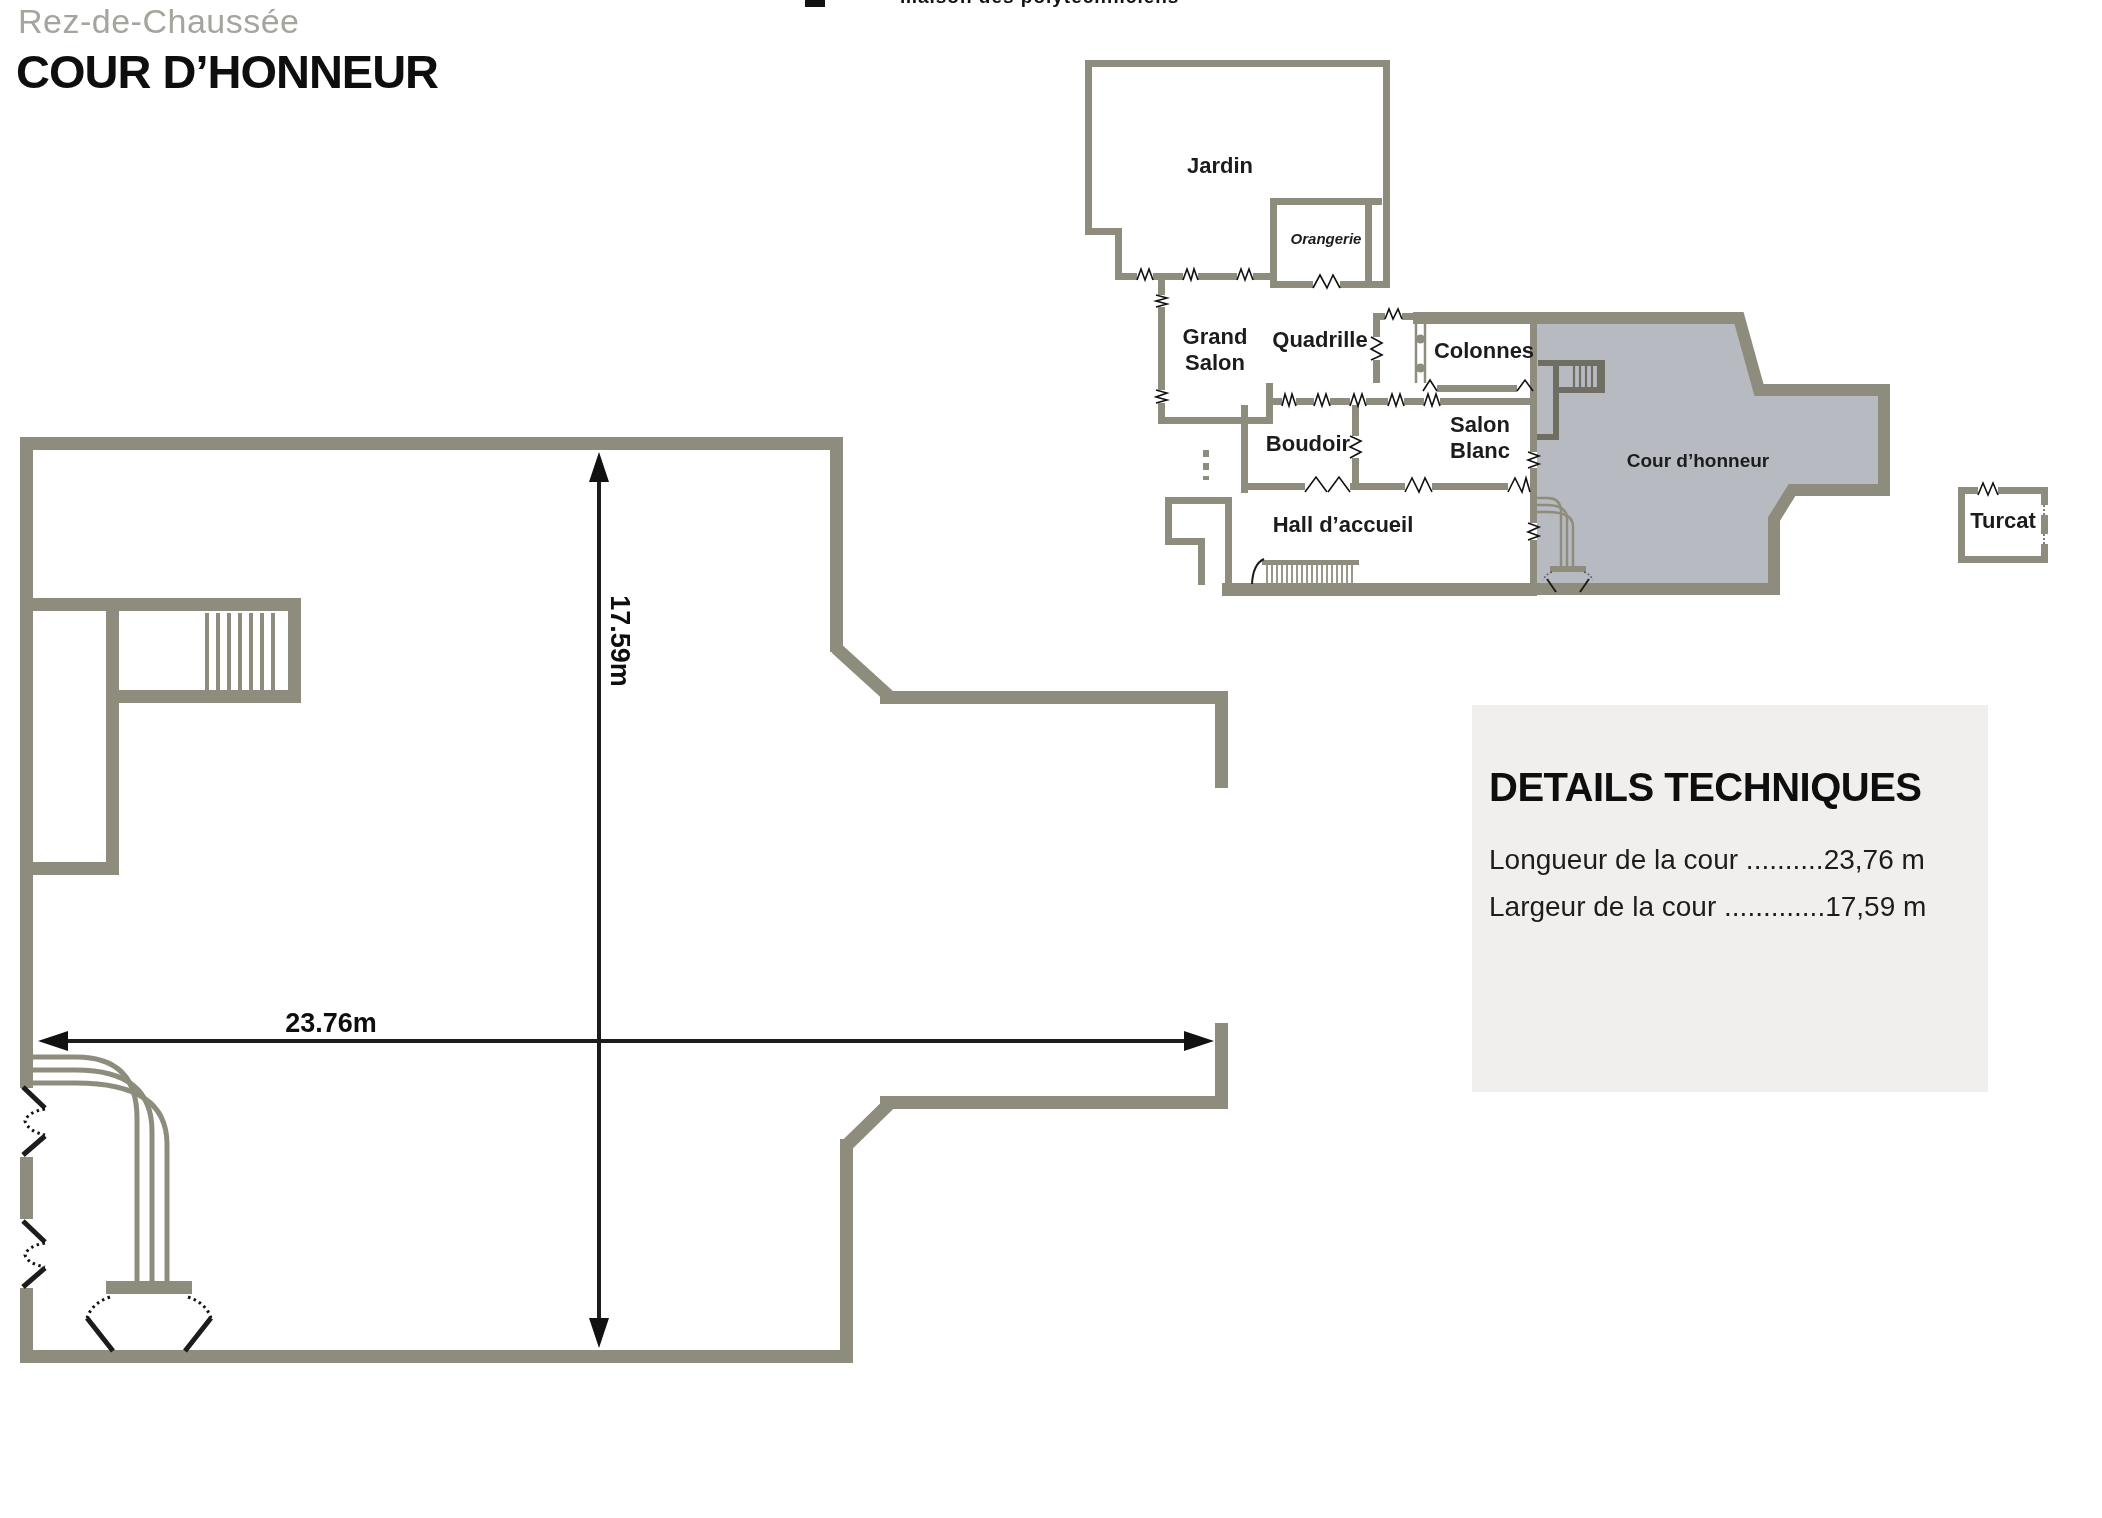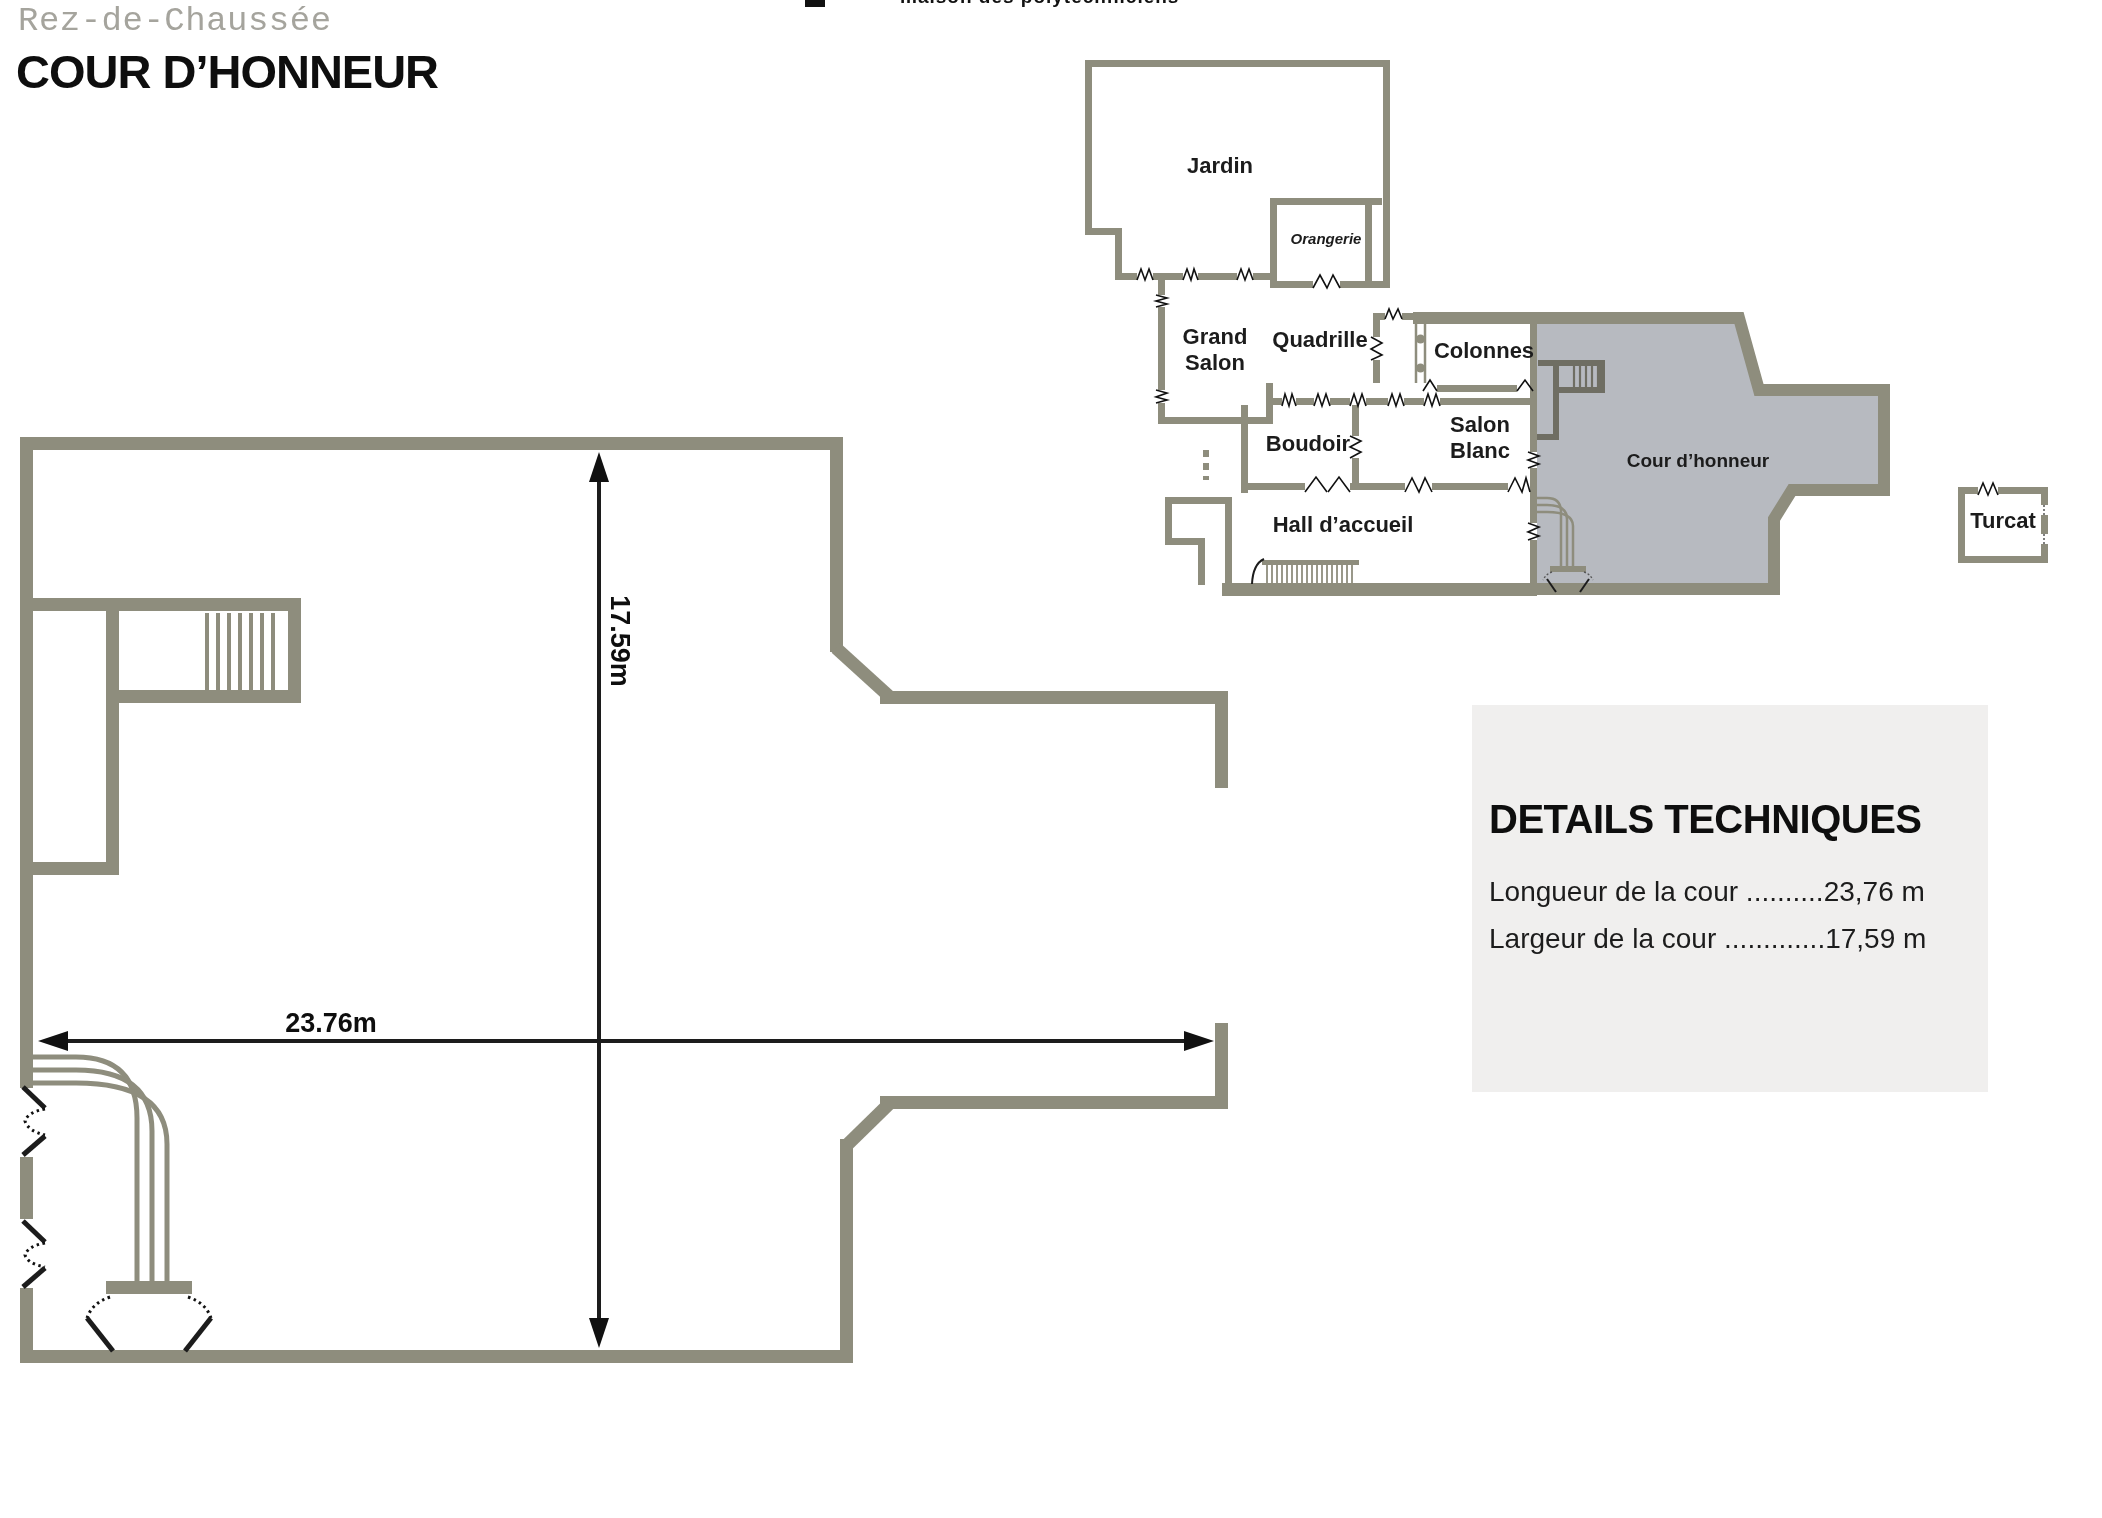"Rez-de-Chaussée" .floor-label { font-family: Liberation Mono, monospace -> none }
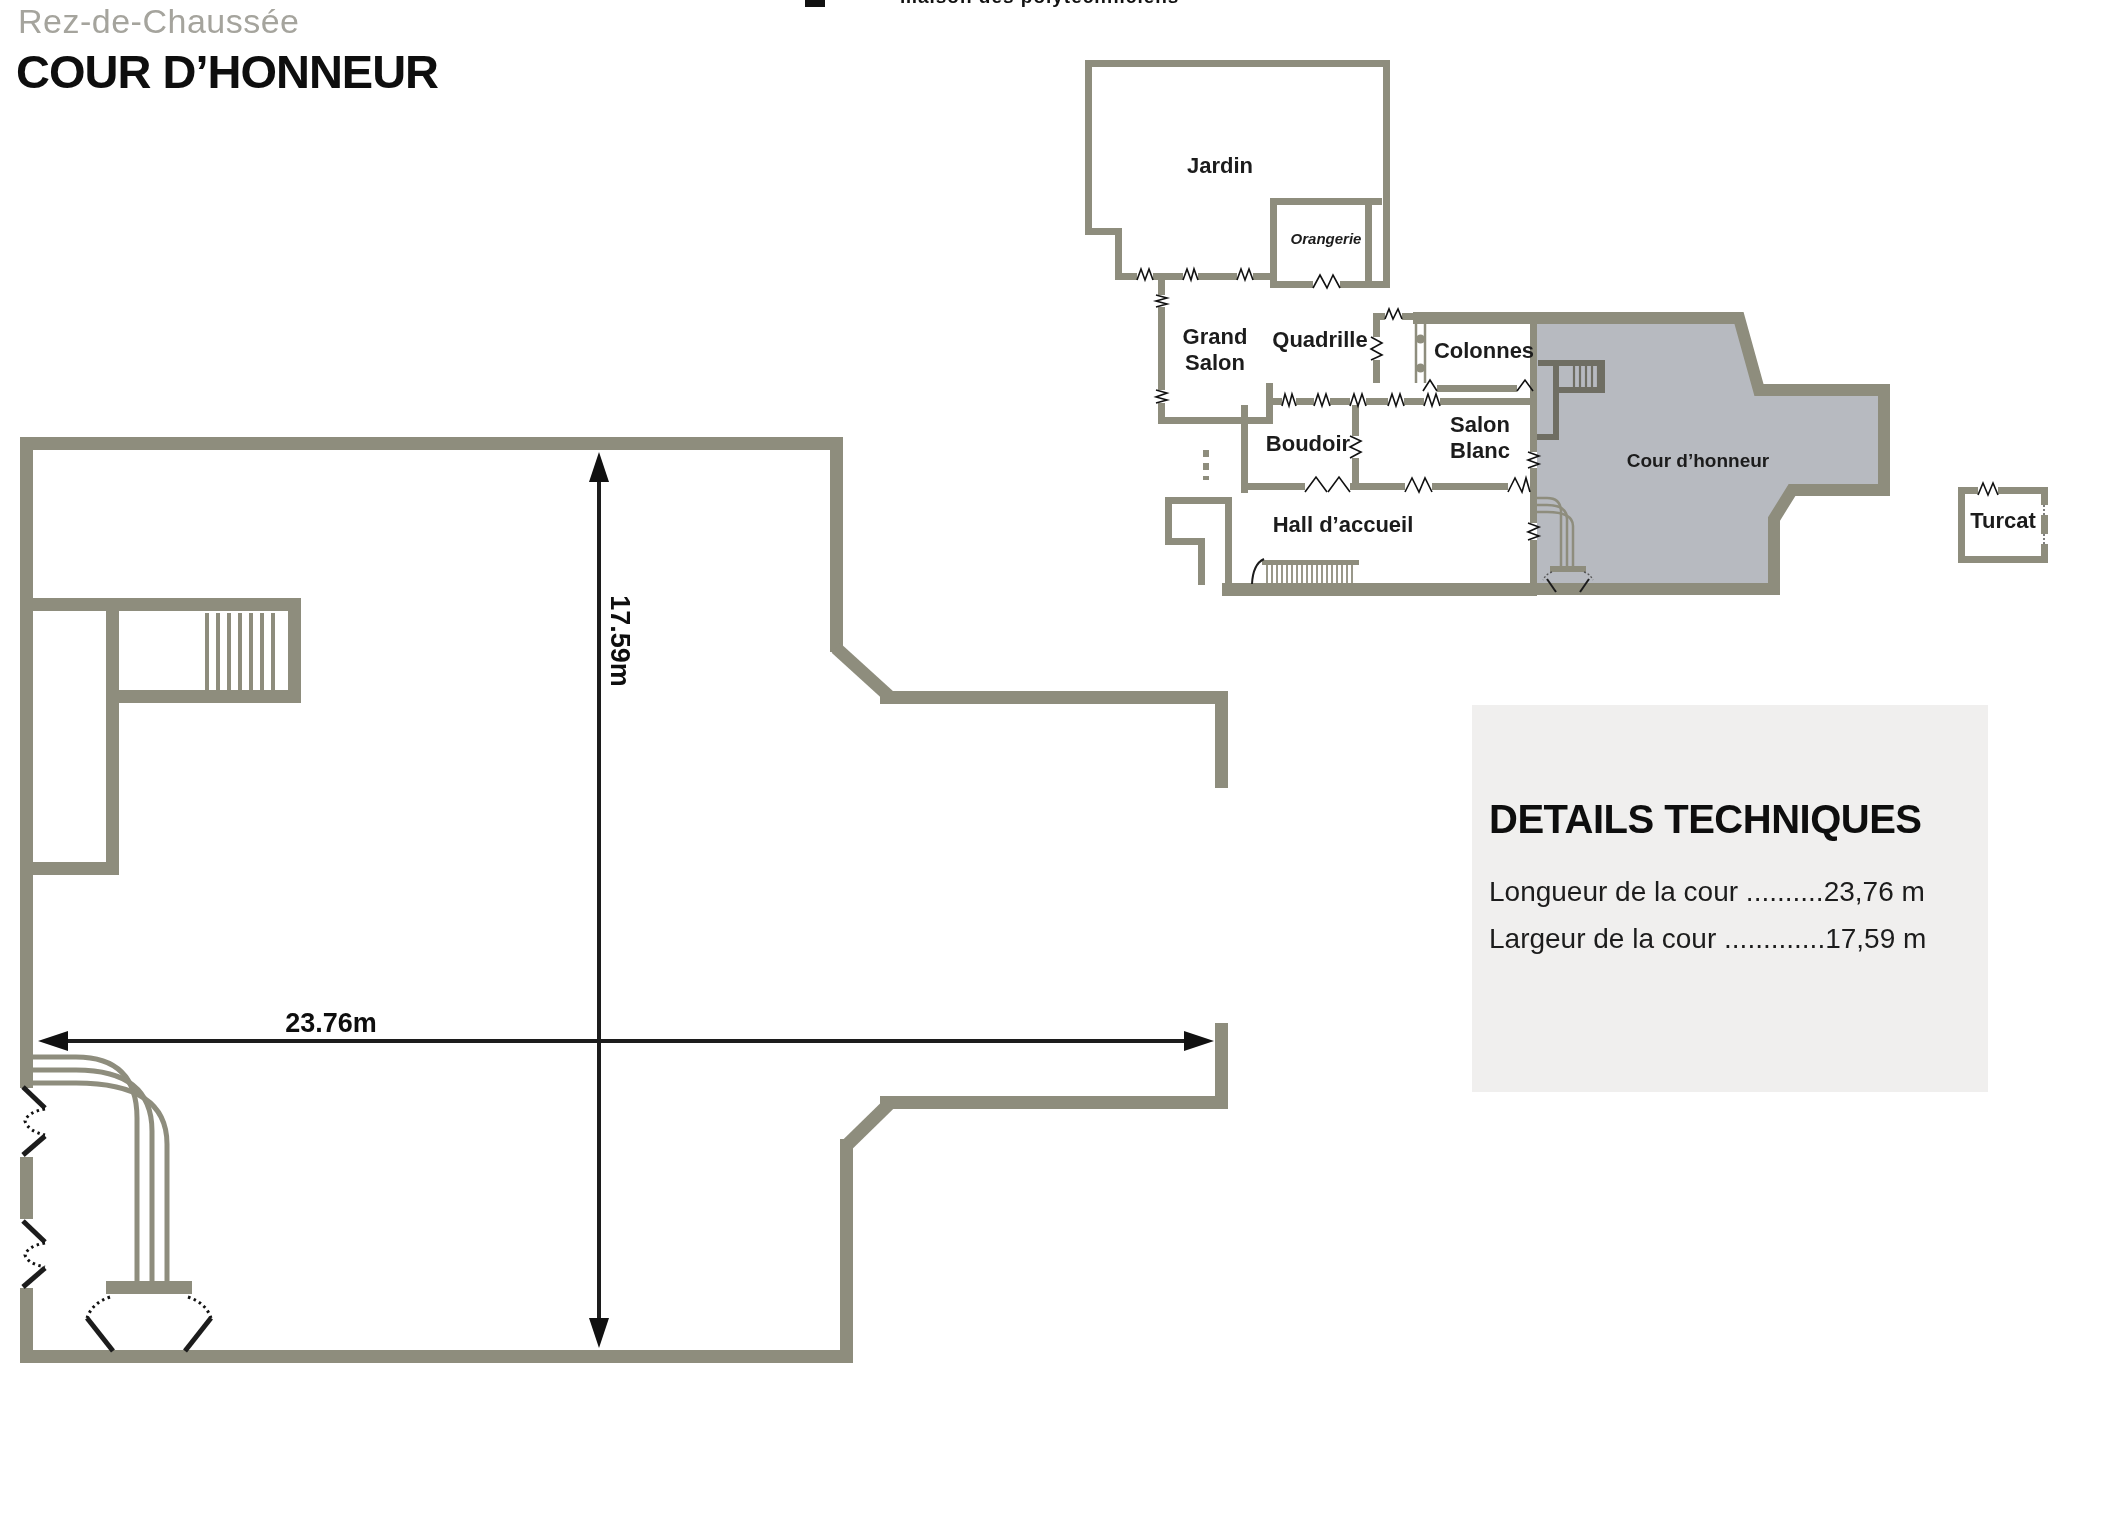"DETAILS TECHNIQUES" .details-panel { padding: 92px 14px 0 17px -> 60px 14px 0 17px }
